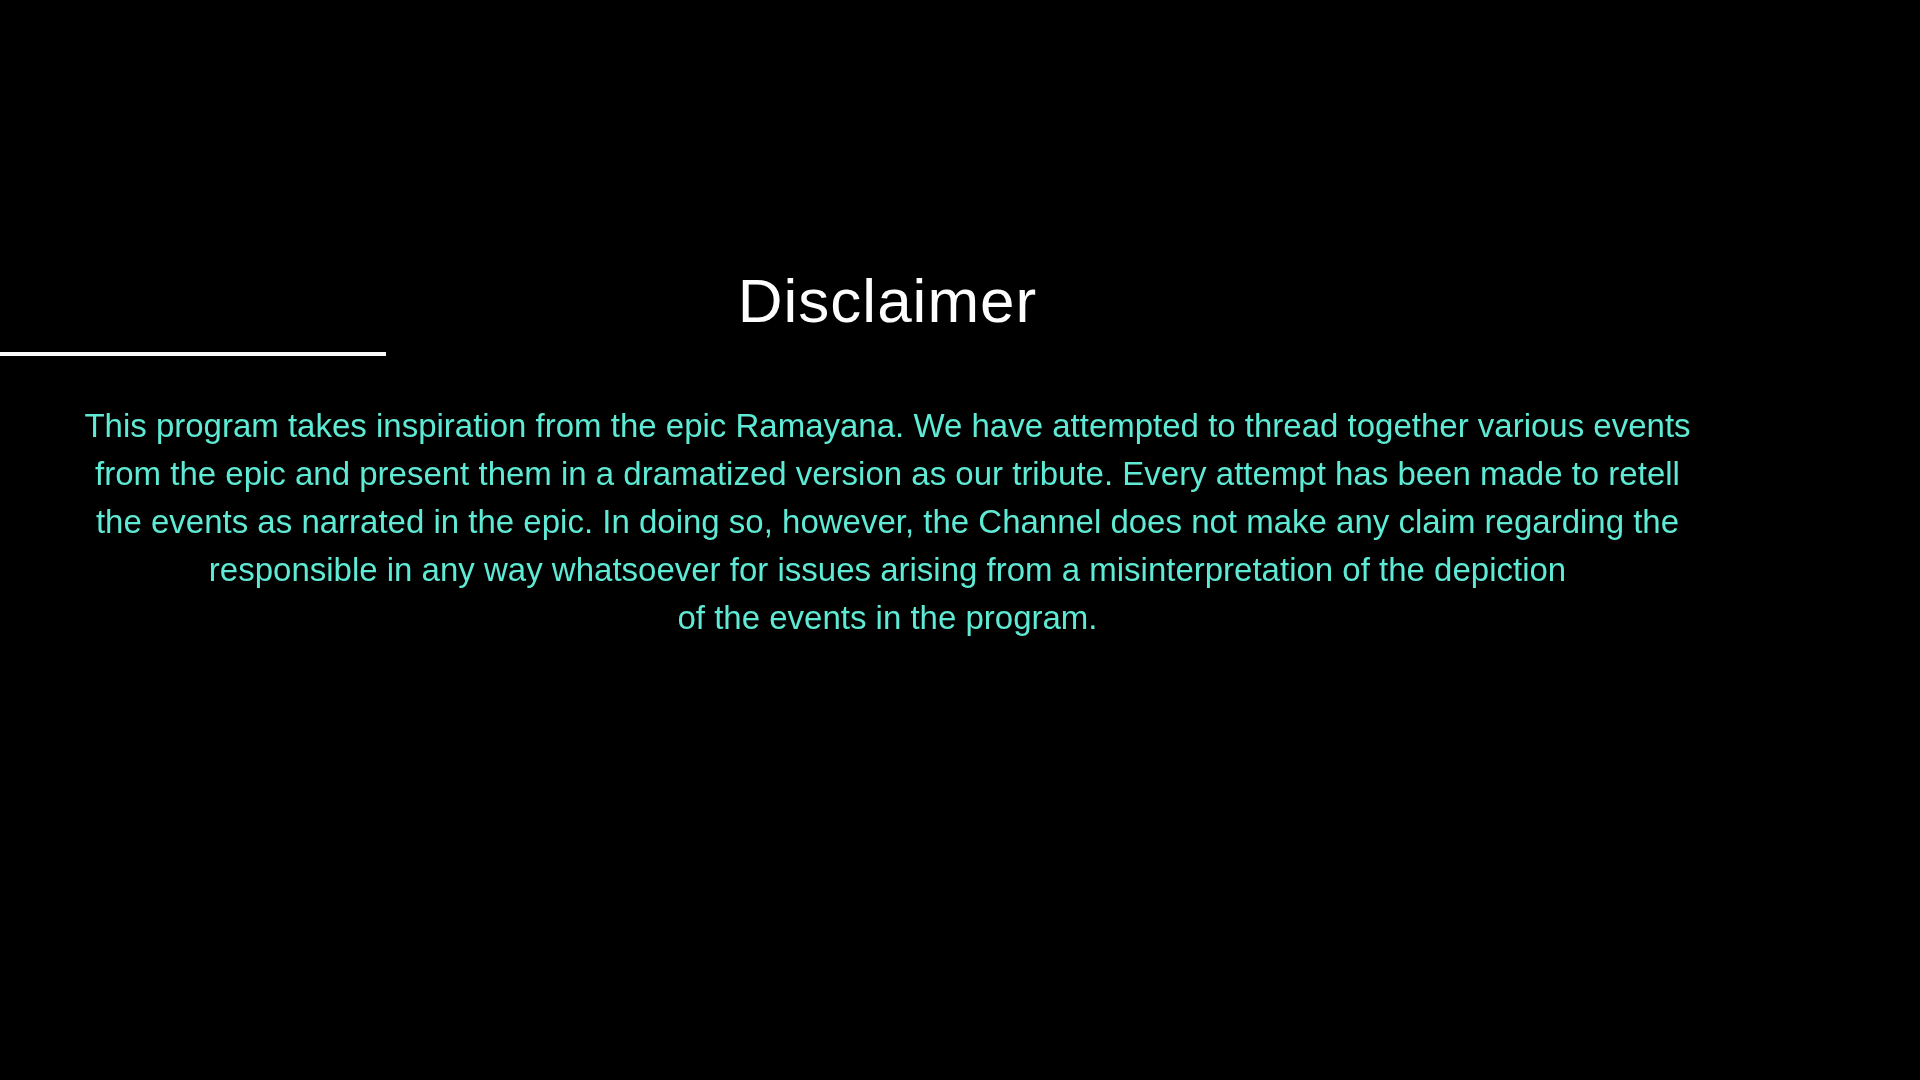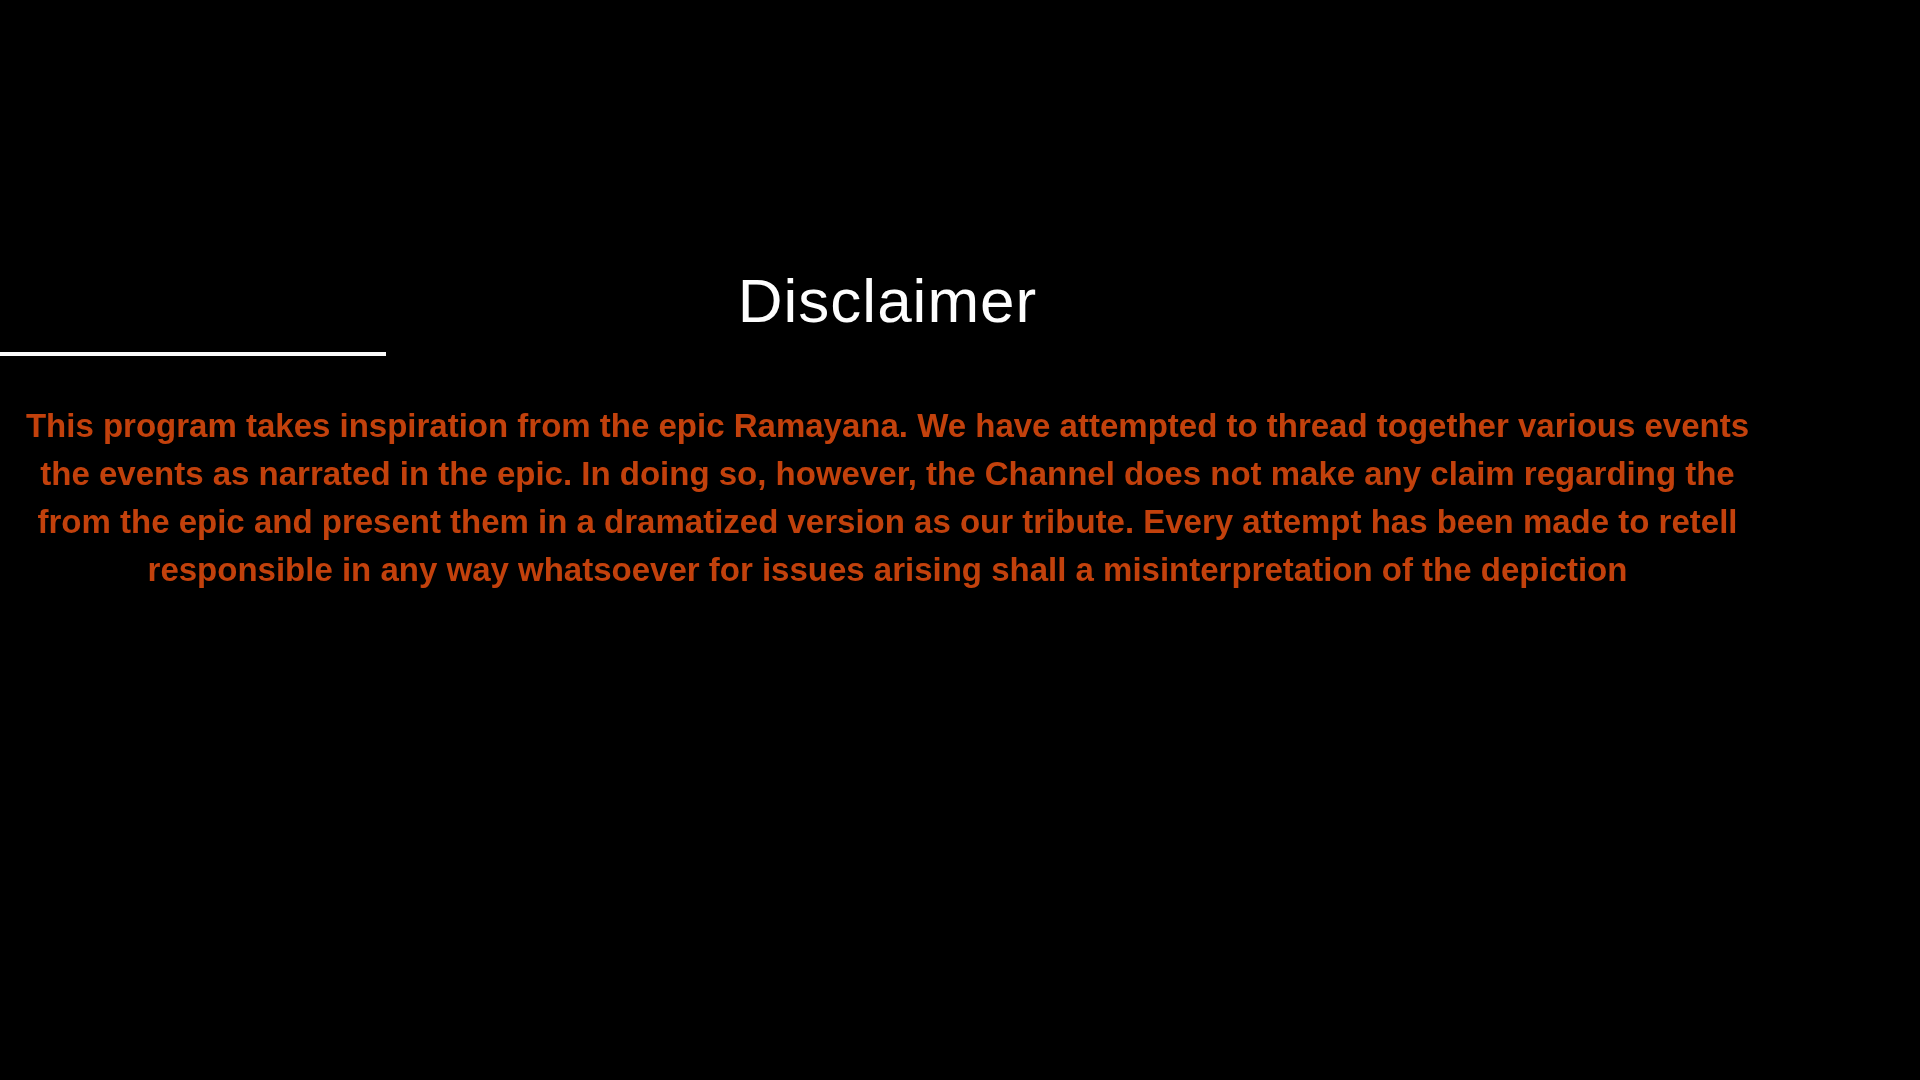"This program takes inspiration from" .body-text p { color: #c2410c -> #5eead4; font-weight: 700 -> 400 }
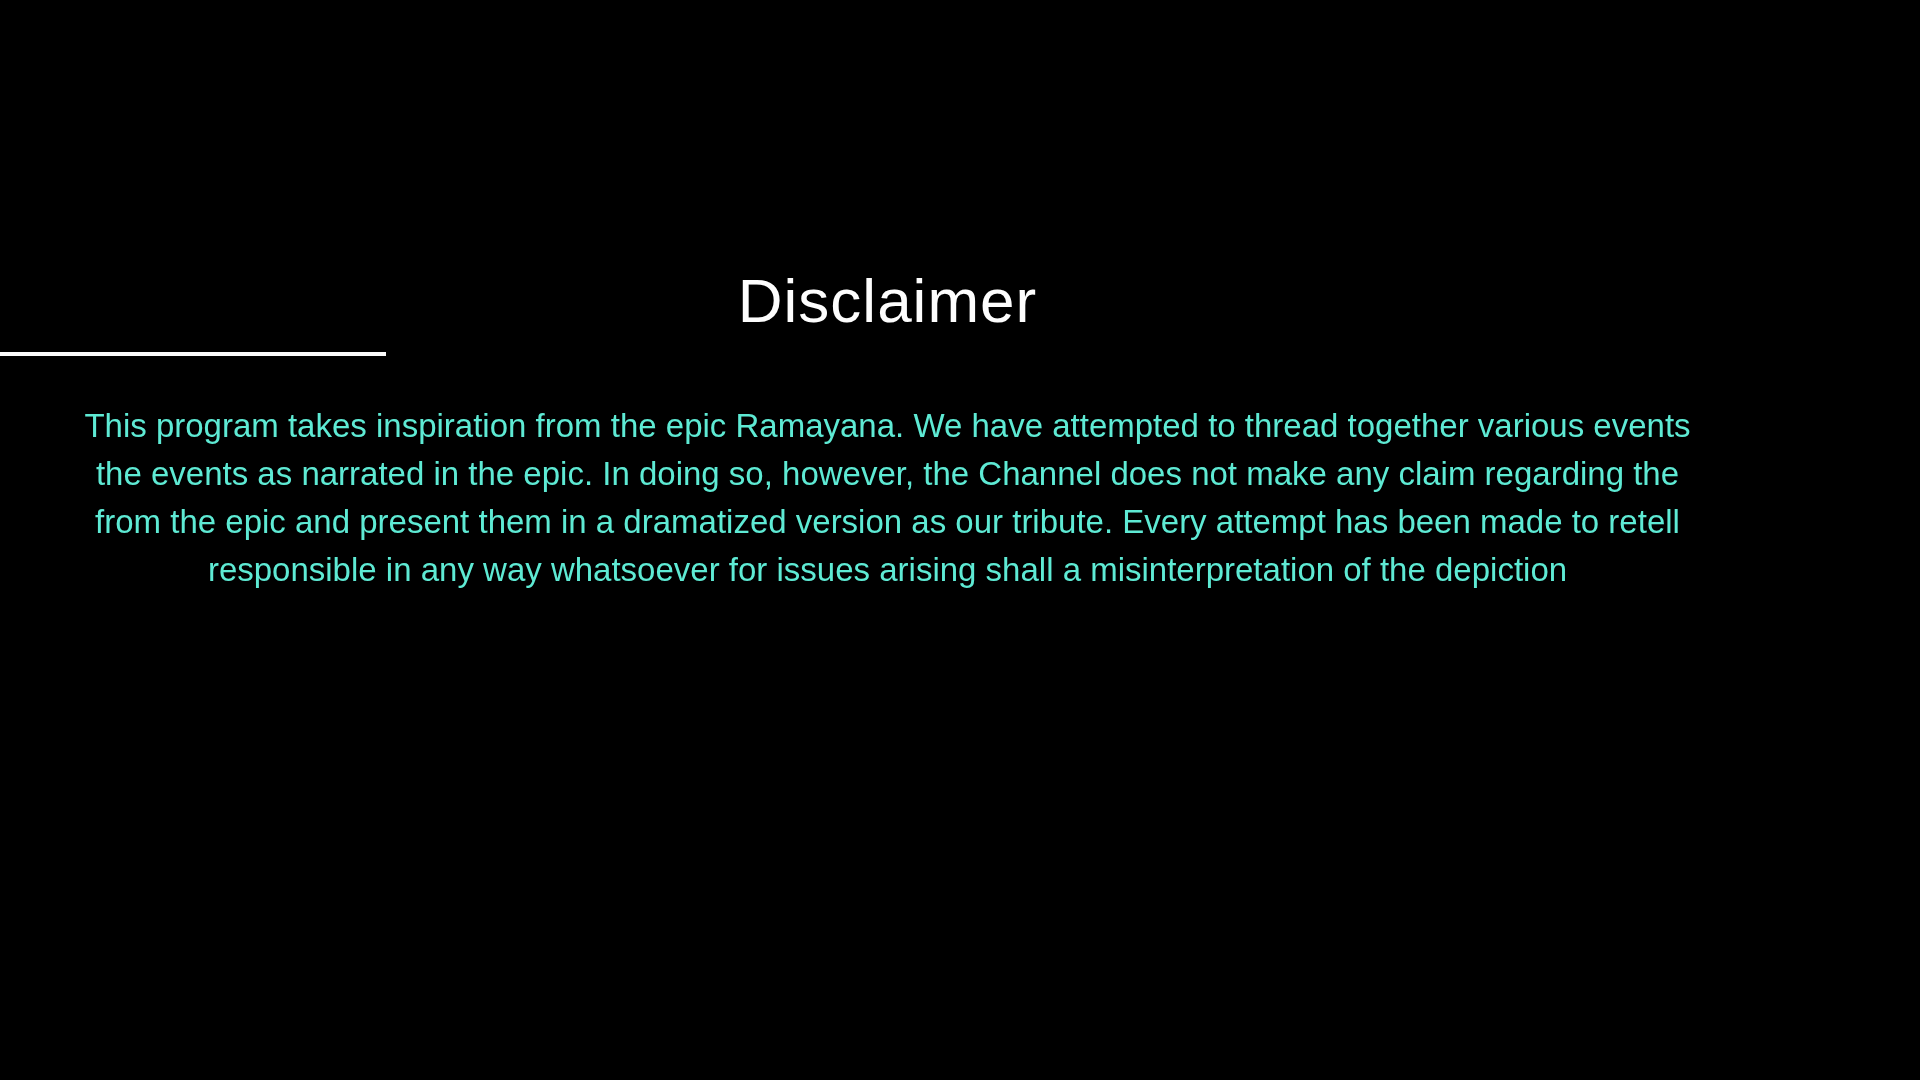"the events as narrated in" p { order: before "from the epic and present" -> after "from the epic and present" }
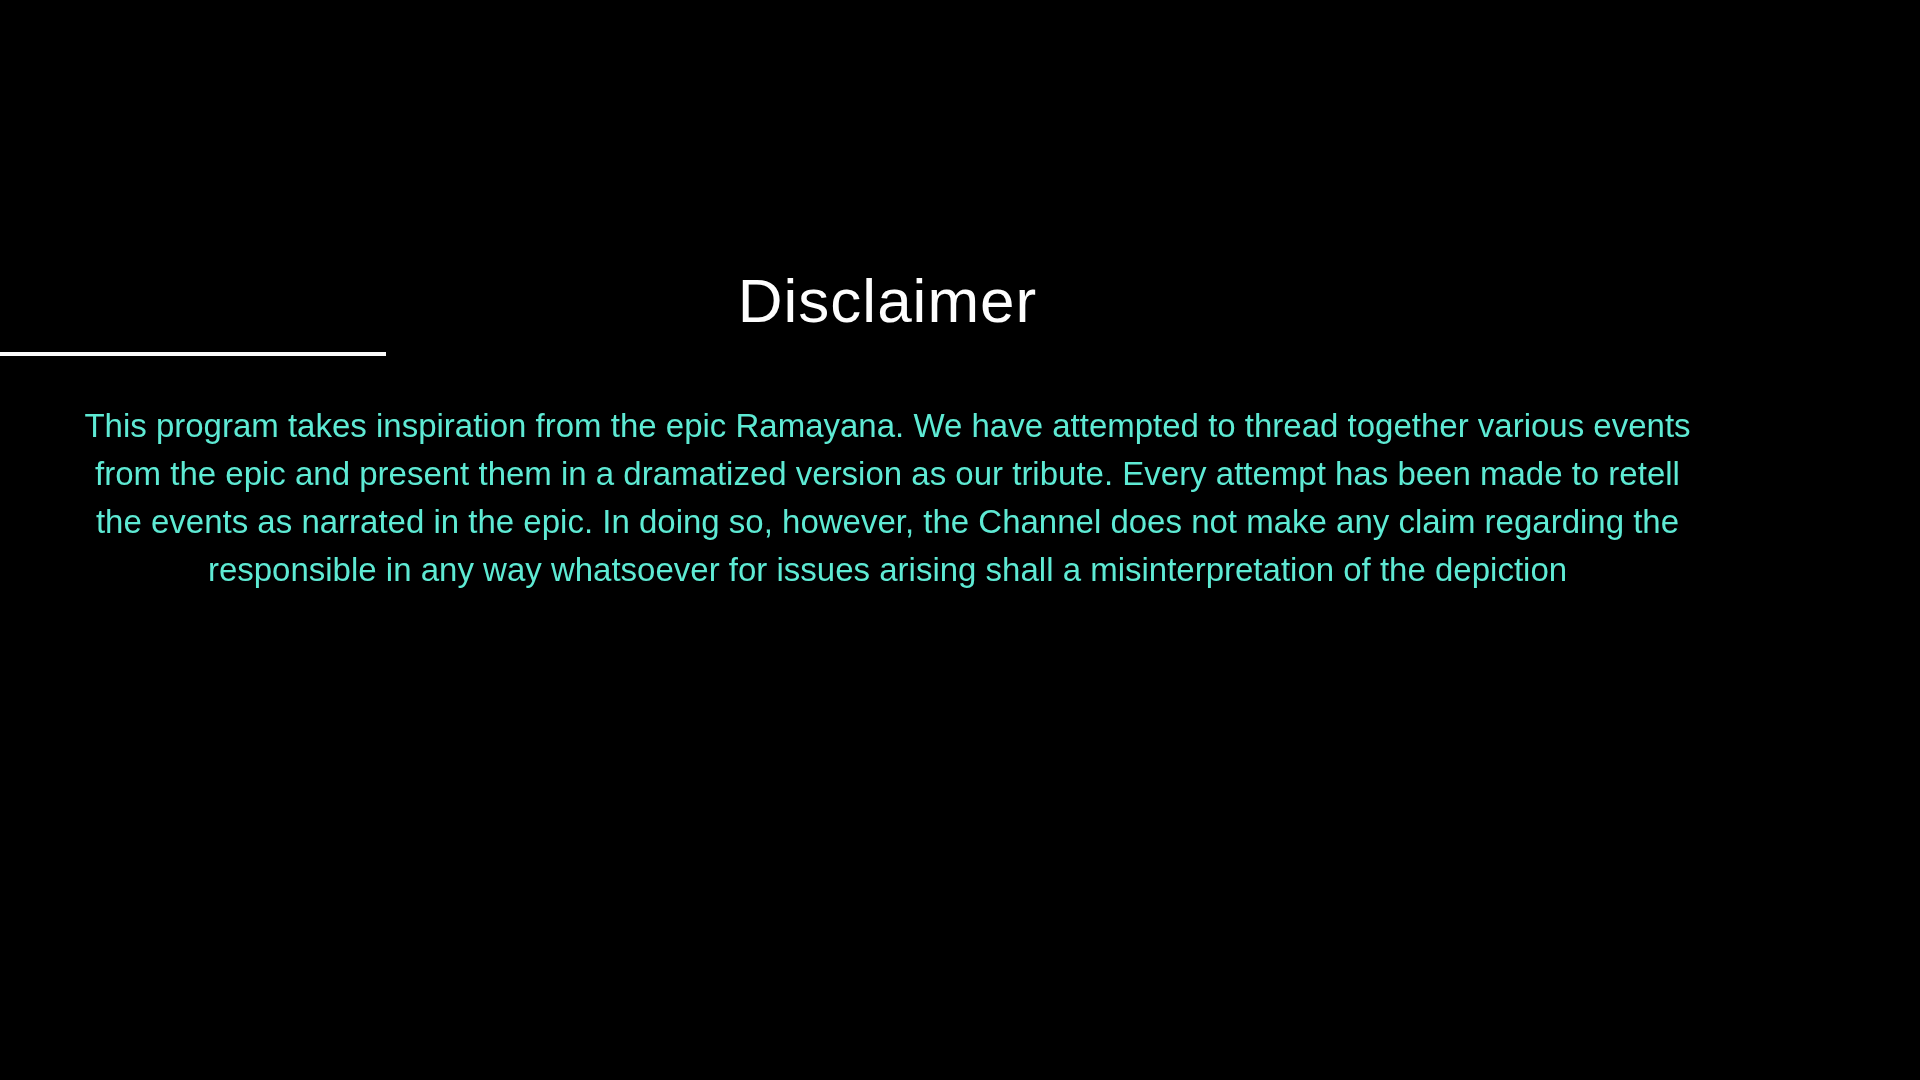"responsible in any way whatsoever" p { text: shall -> from }
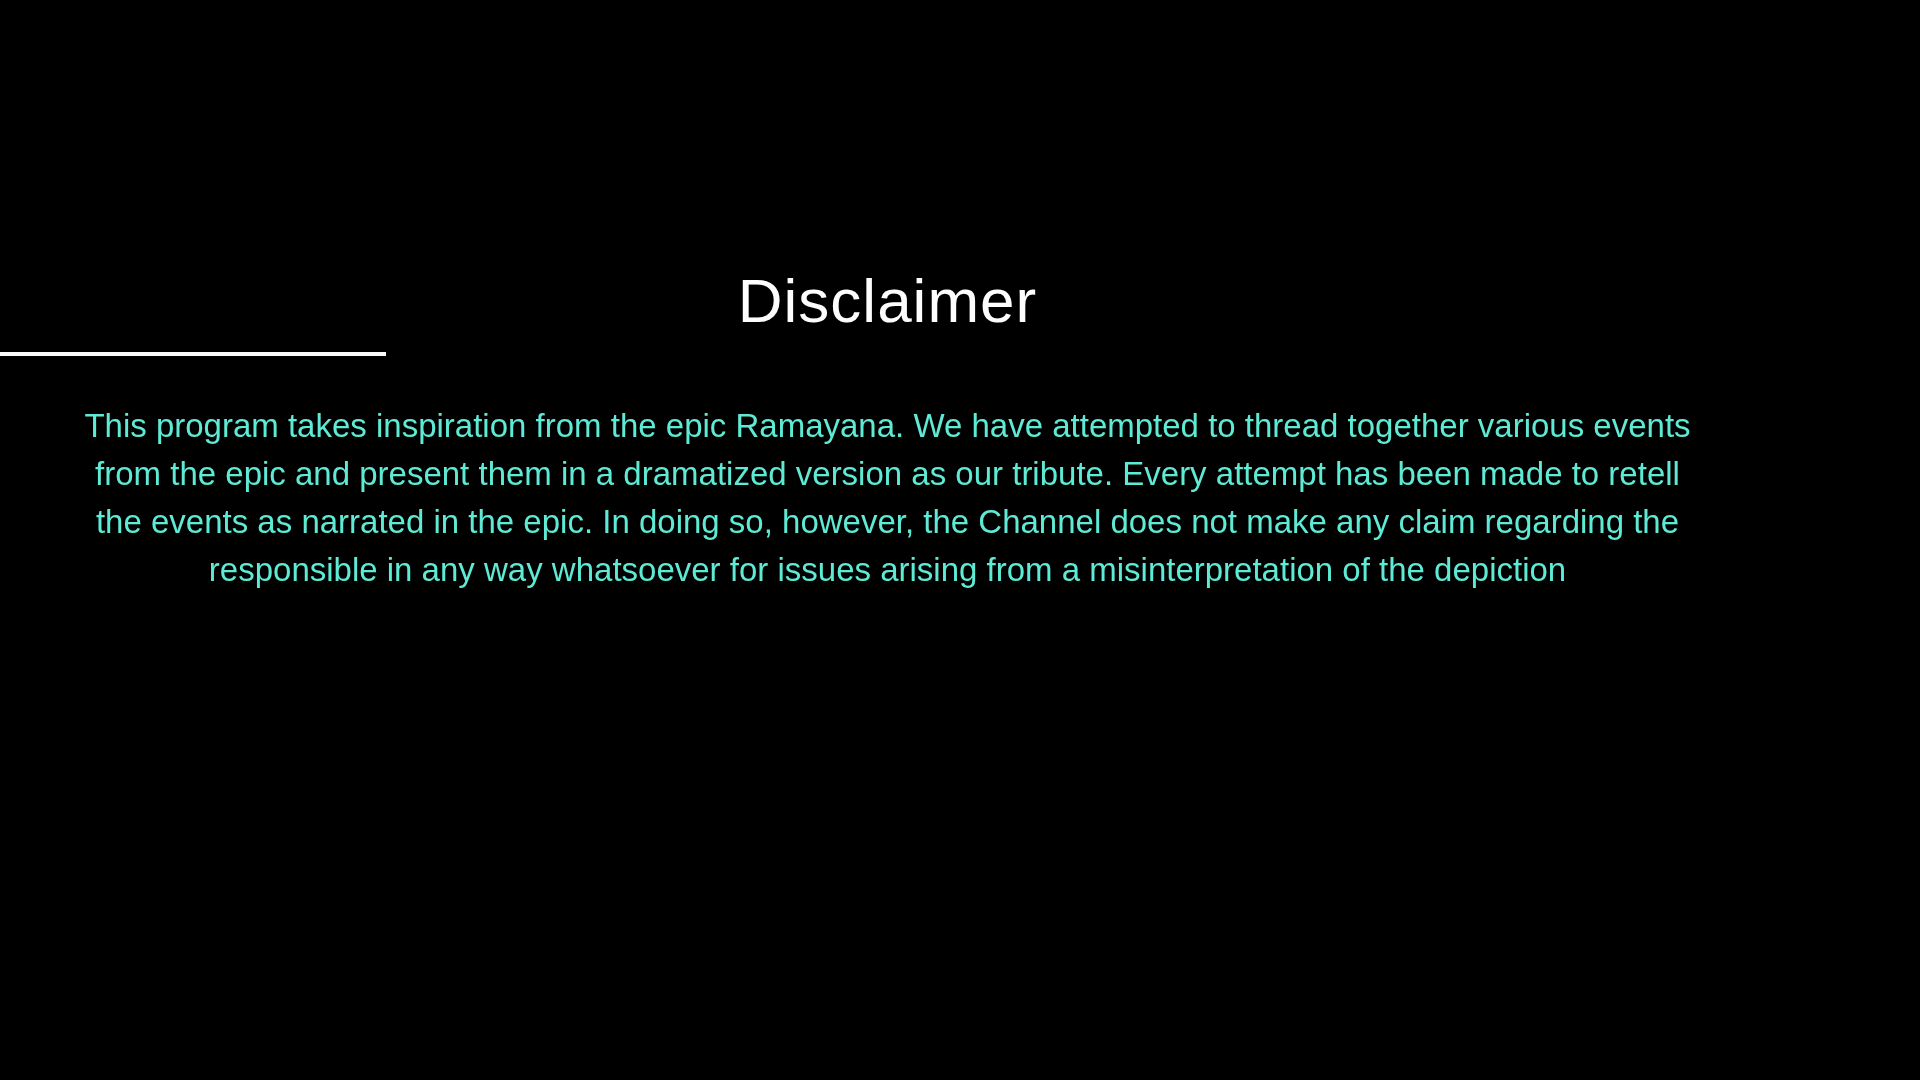"of the events in the" p { html: none -> <p>of the events in the program.</p> }
